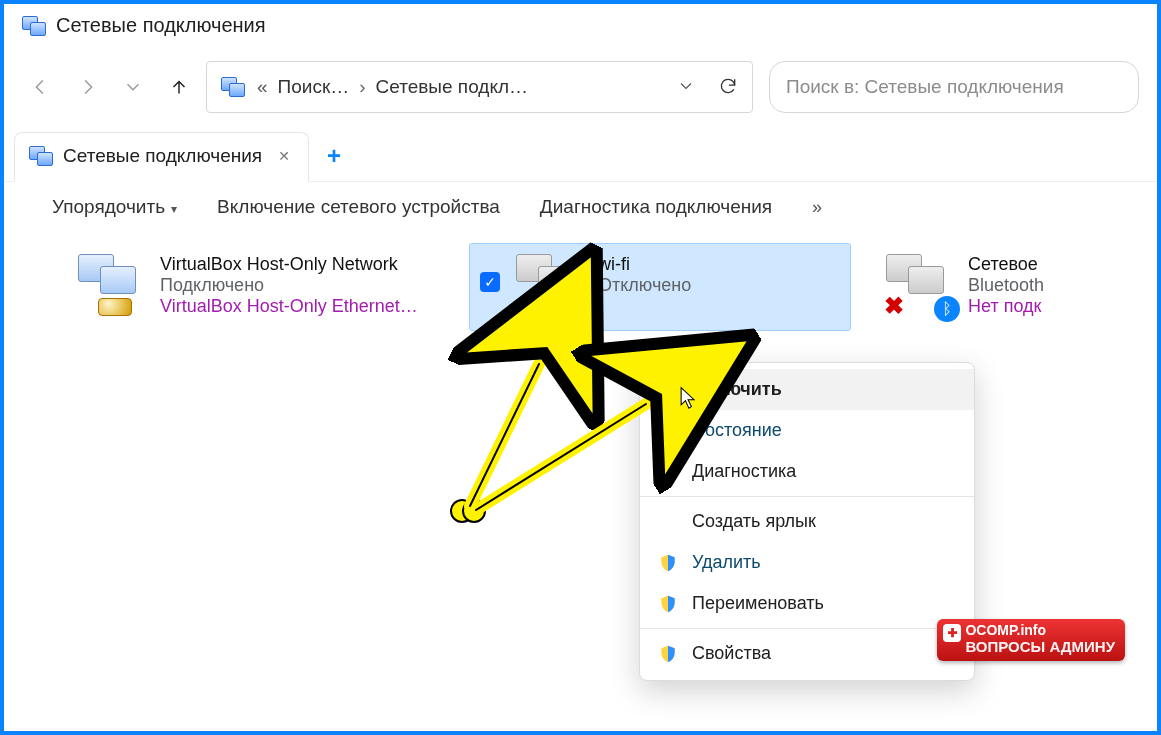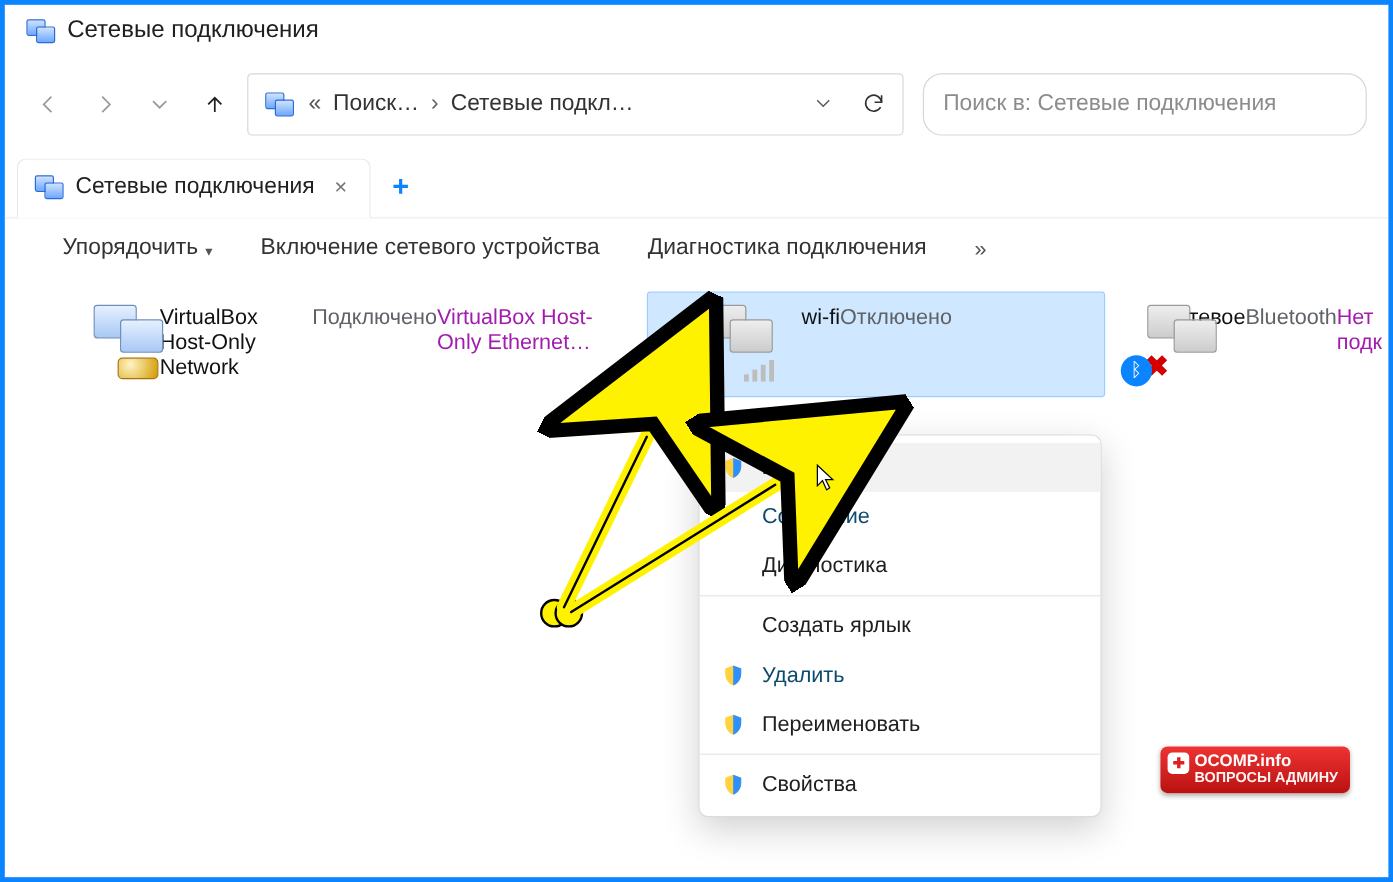"VirtualBox Host-Only Network" .conn .texts { flex-direction: none -> column }
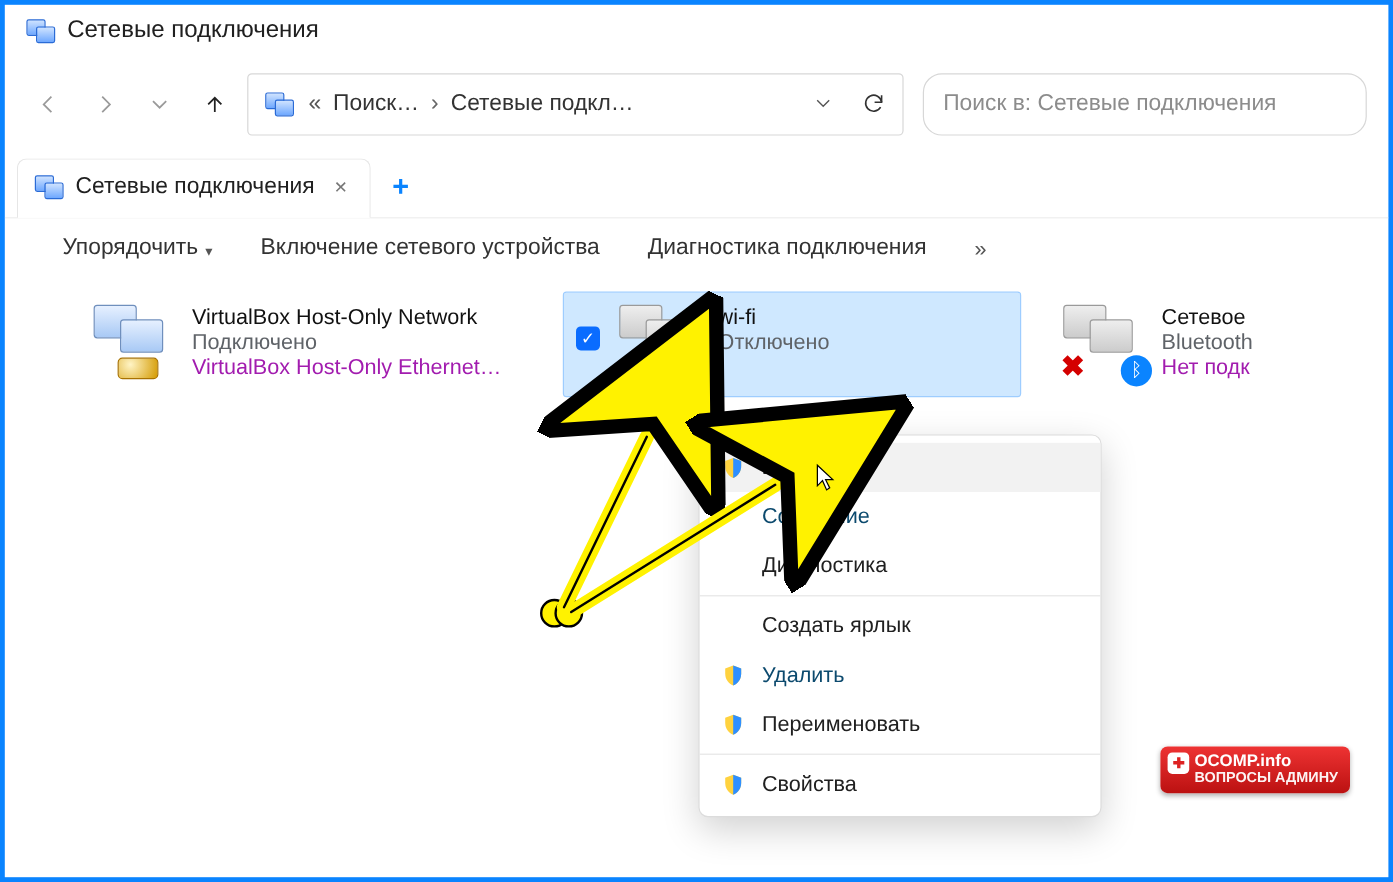"Включить" .ctxmenu { left: 578px -> 635px }
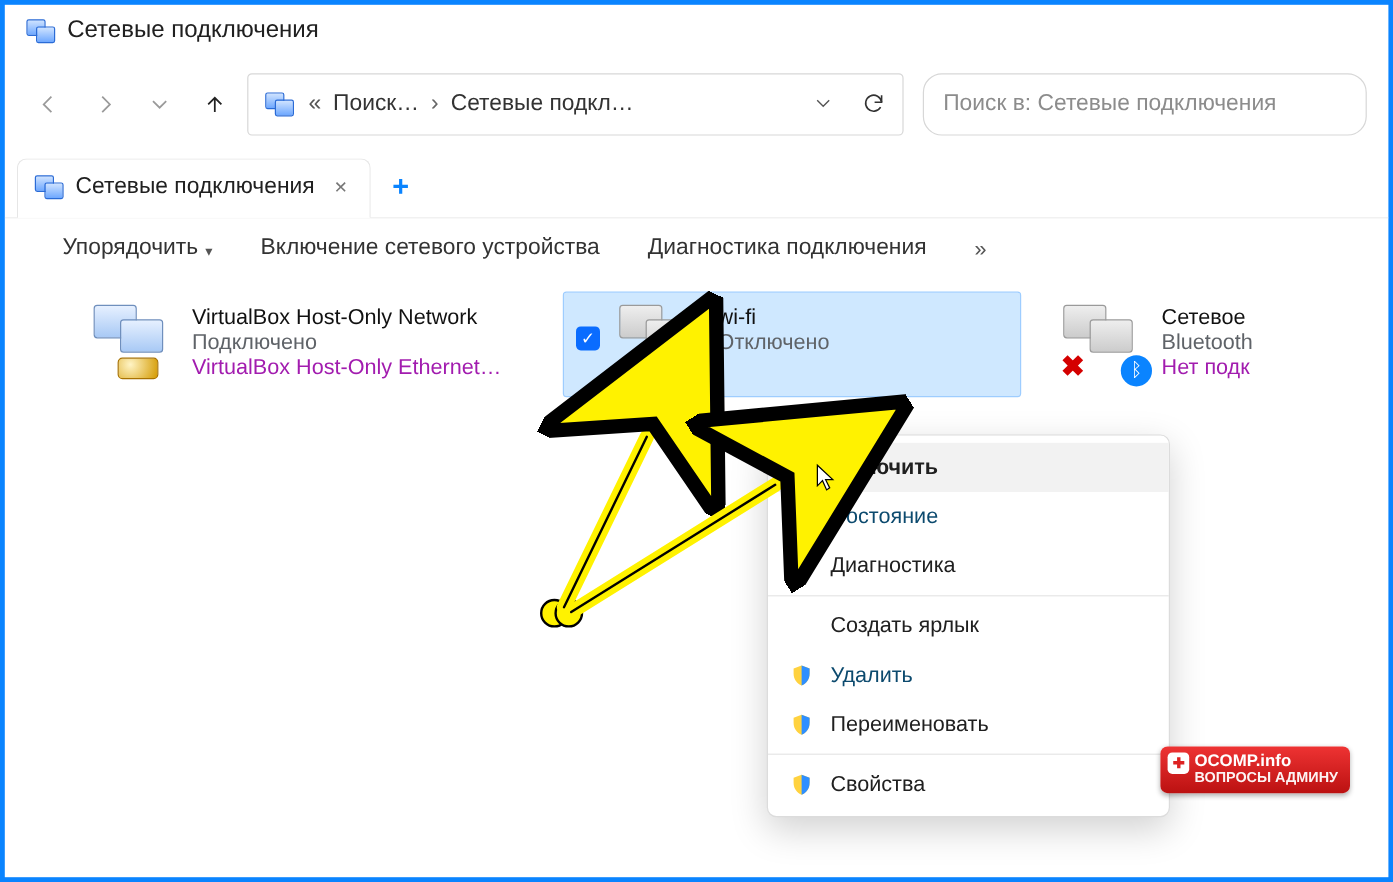"ВОПРОСЫ АДМИНУ" .watermark .sub { font-size: 12px -> 15px }
